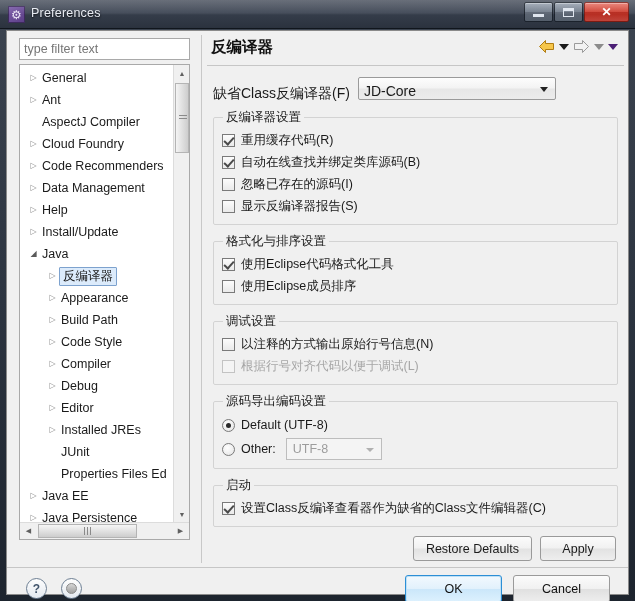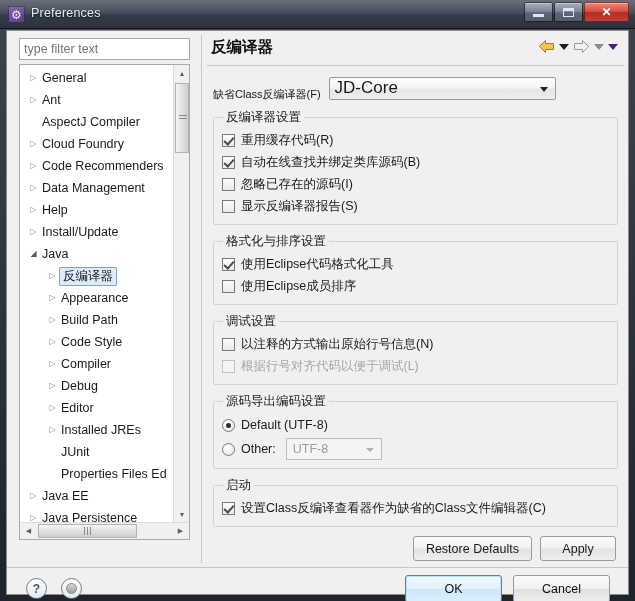"缺省Class反编译器(F)" .row-combo .lbl { font-size: 11px -> 14px }
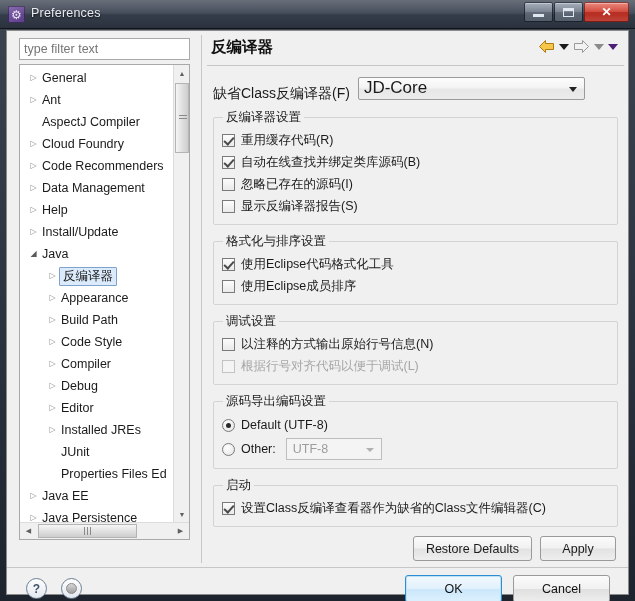"JD-Core" .combo { align-items: flex-start -> flex-end; font-size: 17px -> 14px; width: 227px -> 198px }
